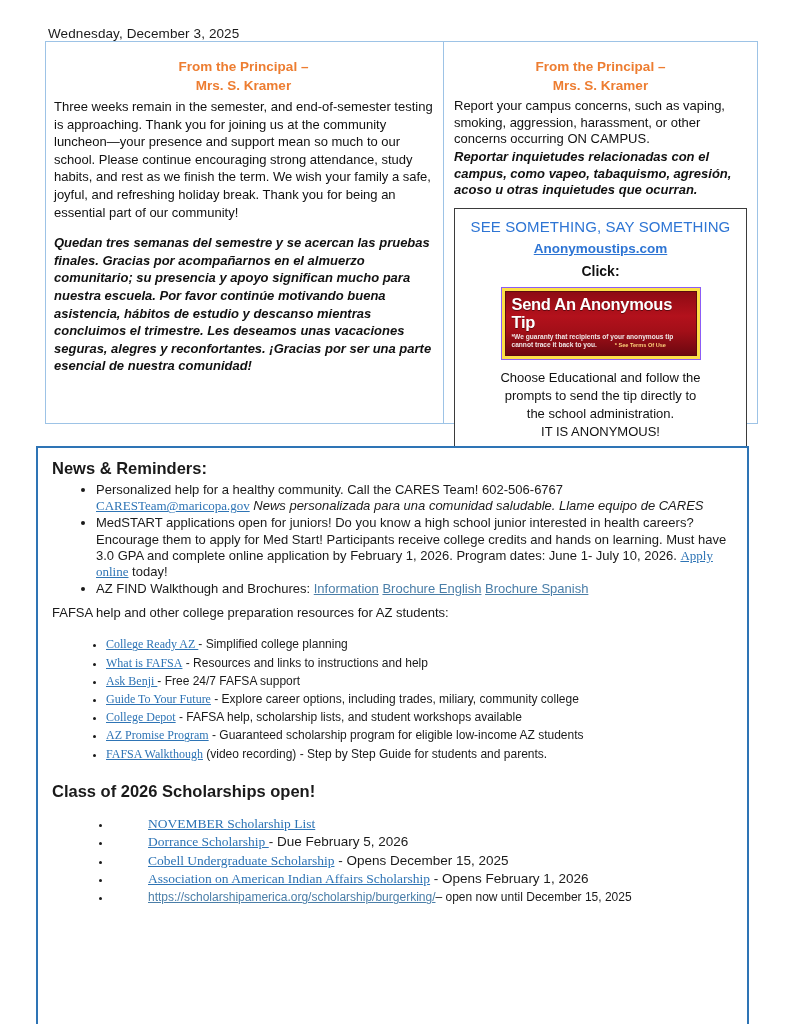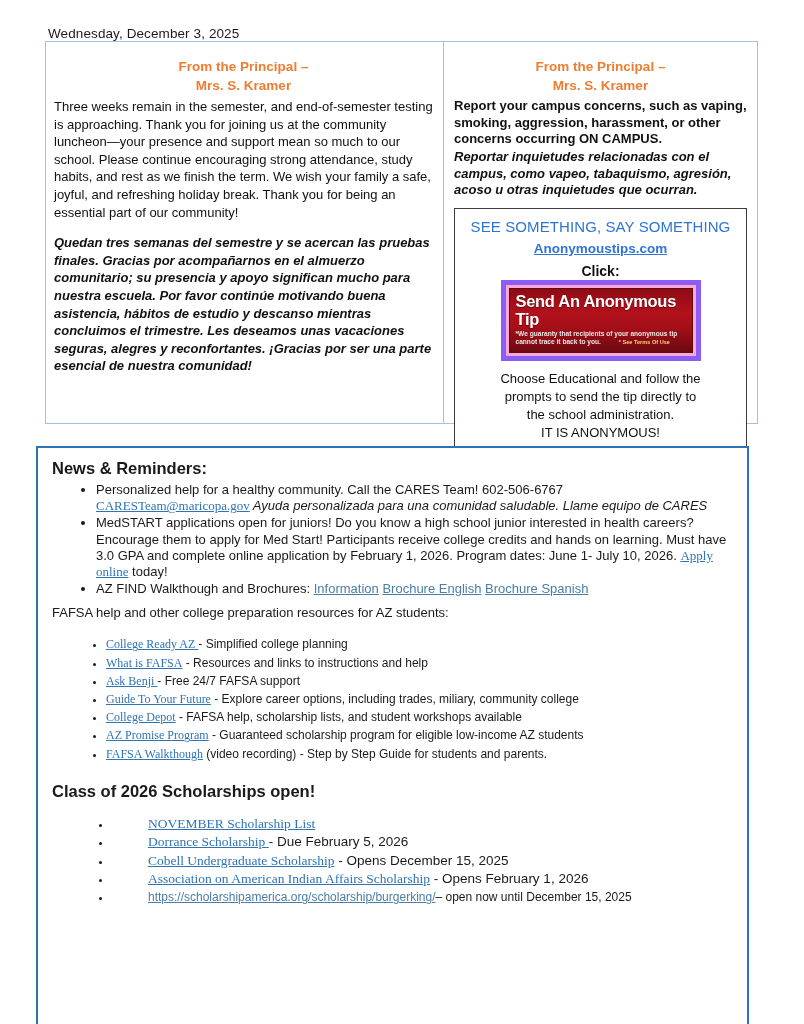"Report your campus concerns, such" .body-text.tight { font-weight: bold -> none }
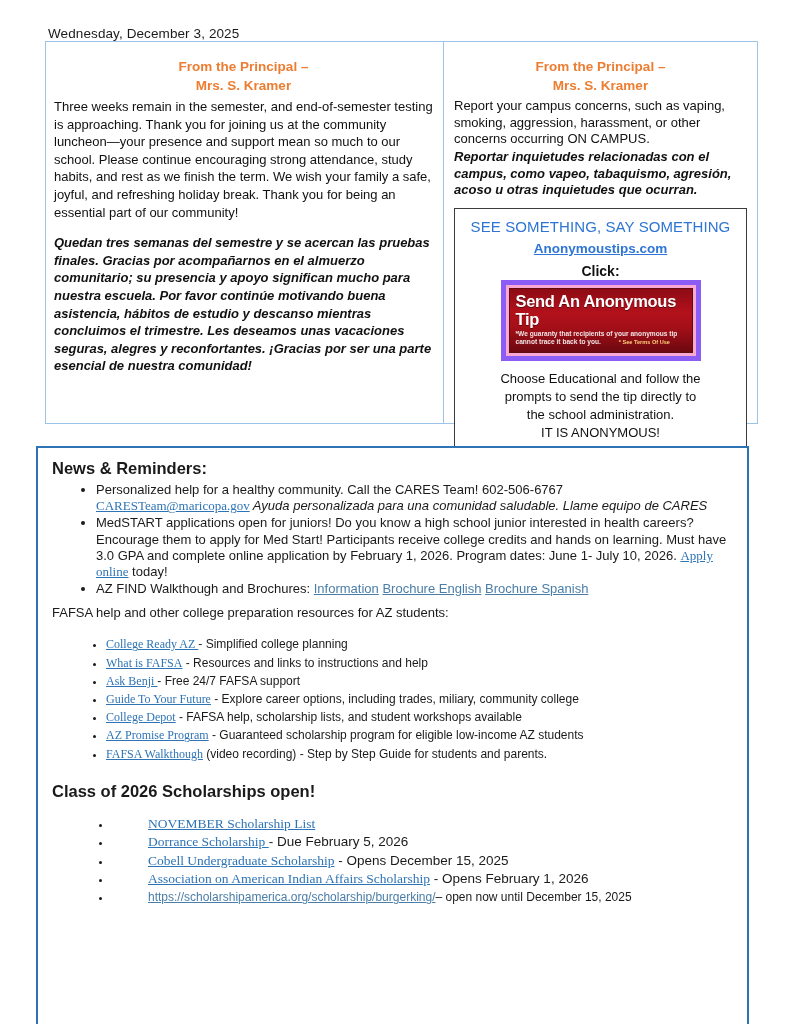"Send An Anonymous Tip" .tip-banner-wrap { background: #f9a8d4 -> #fde047; border: 5px solid #8b5cf6 -> 1px solid #8b5cf6; margin: 1px auto 0 auto -> 8px auto 0 auto }
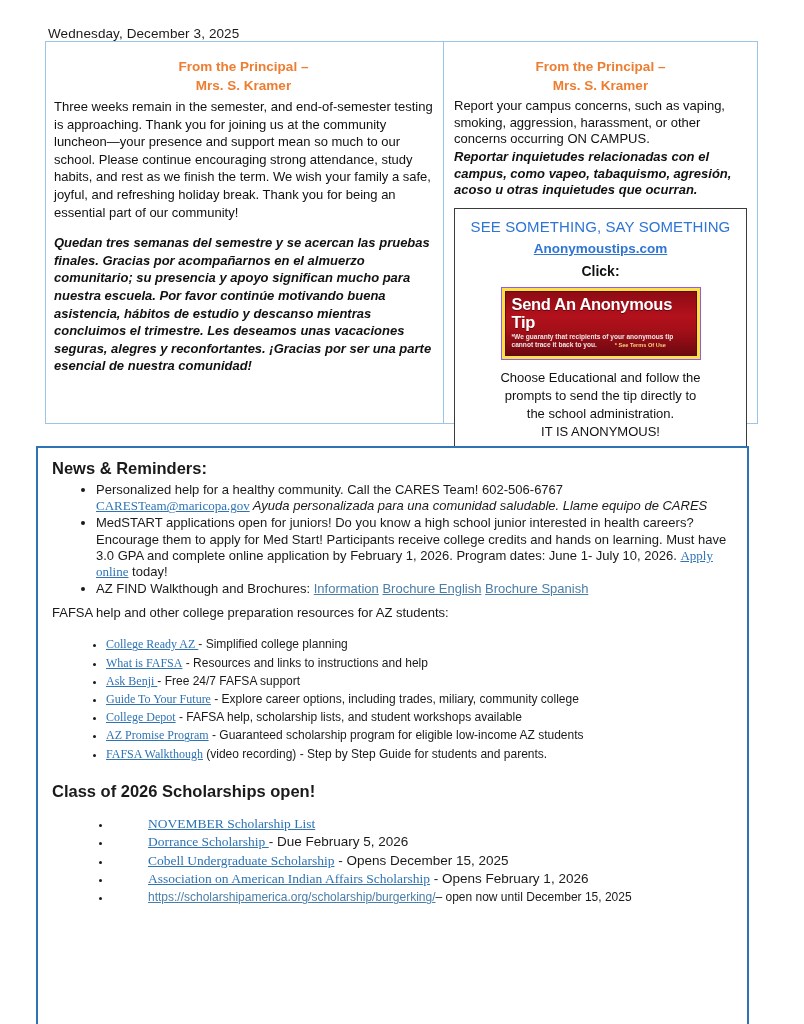"Ayuda personalizada para una comunidad" span.it { text: Ayuda -> News }
